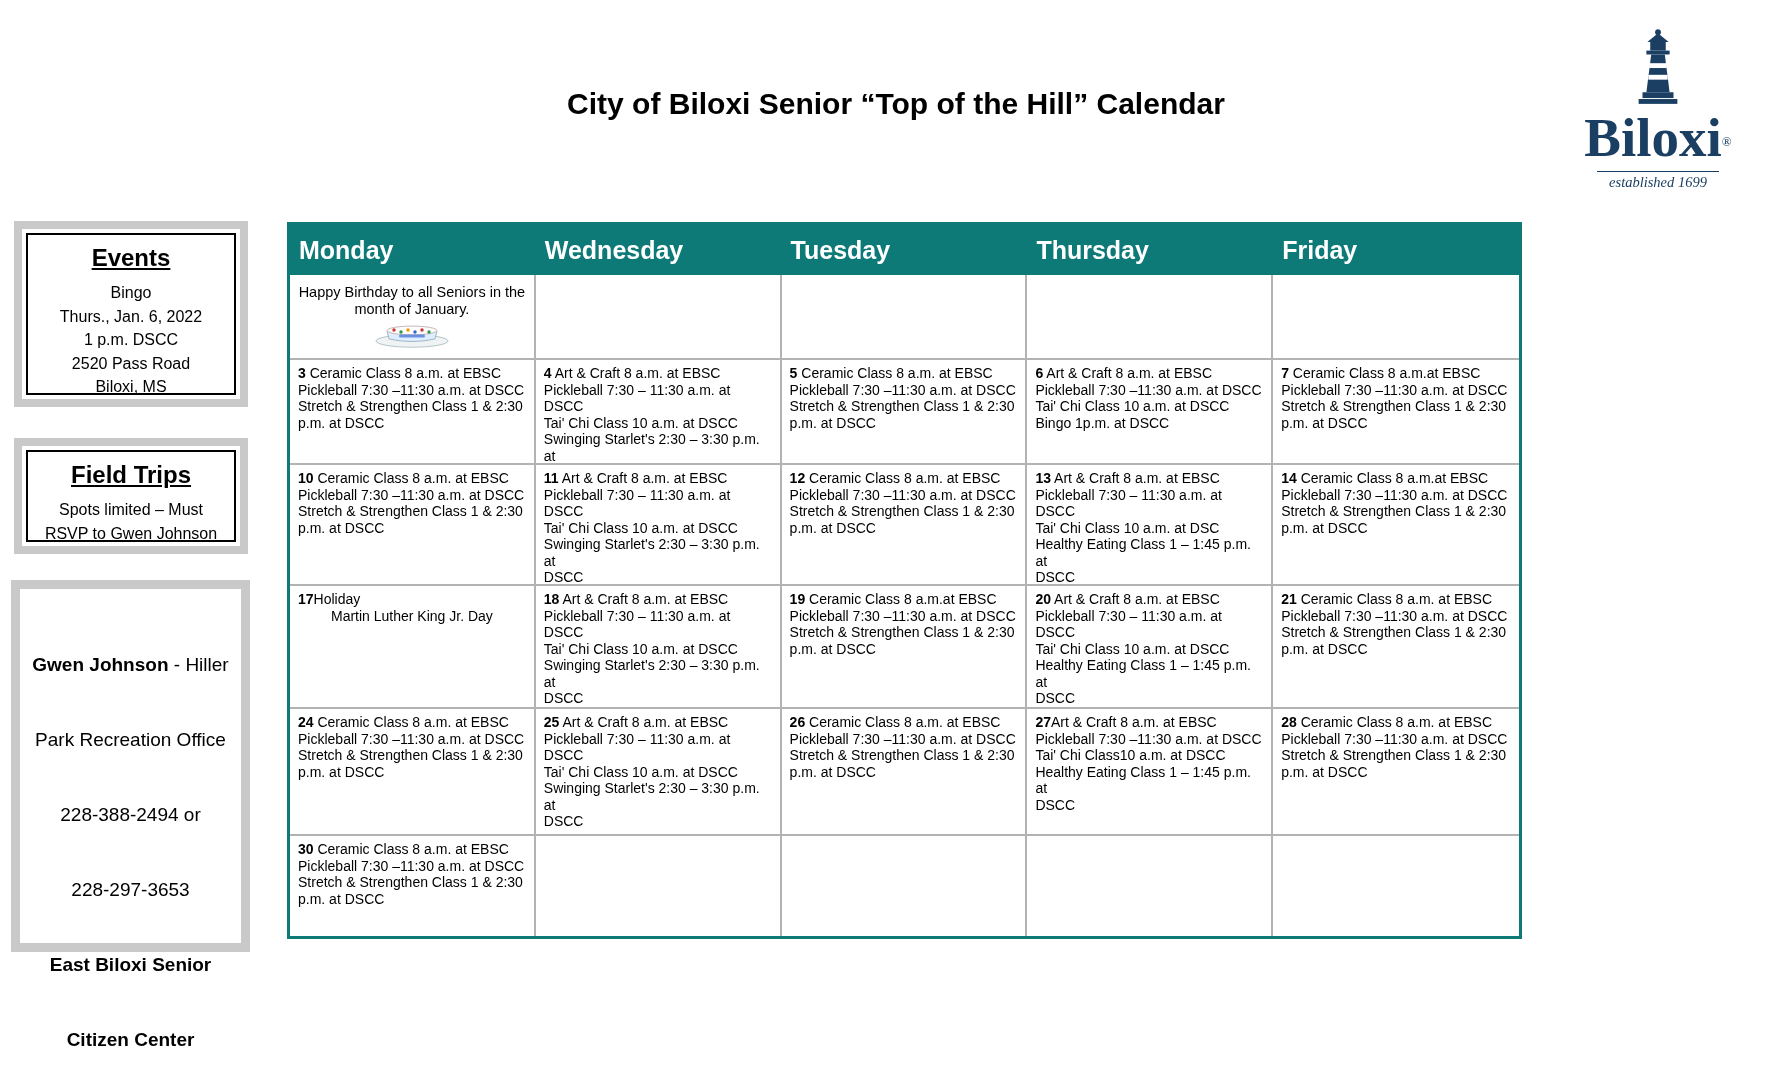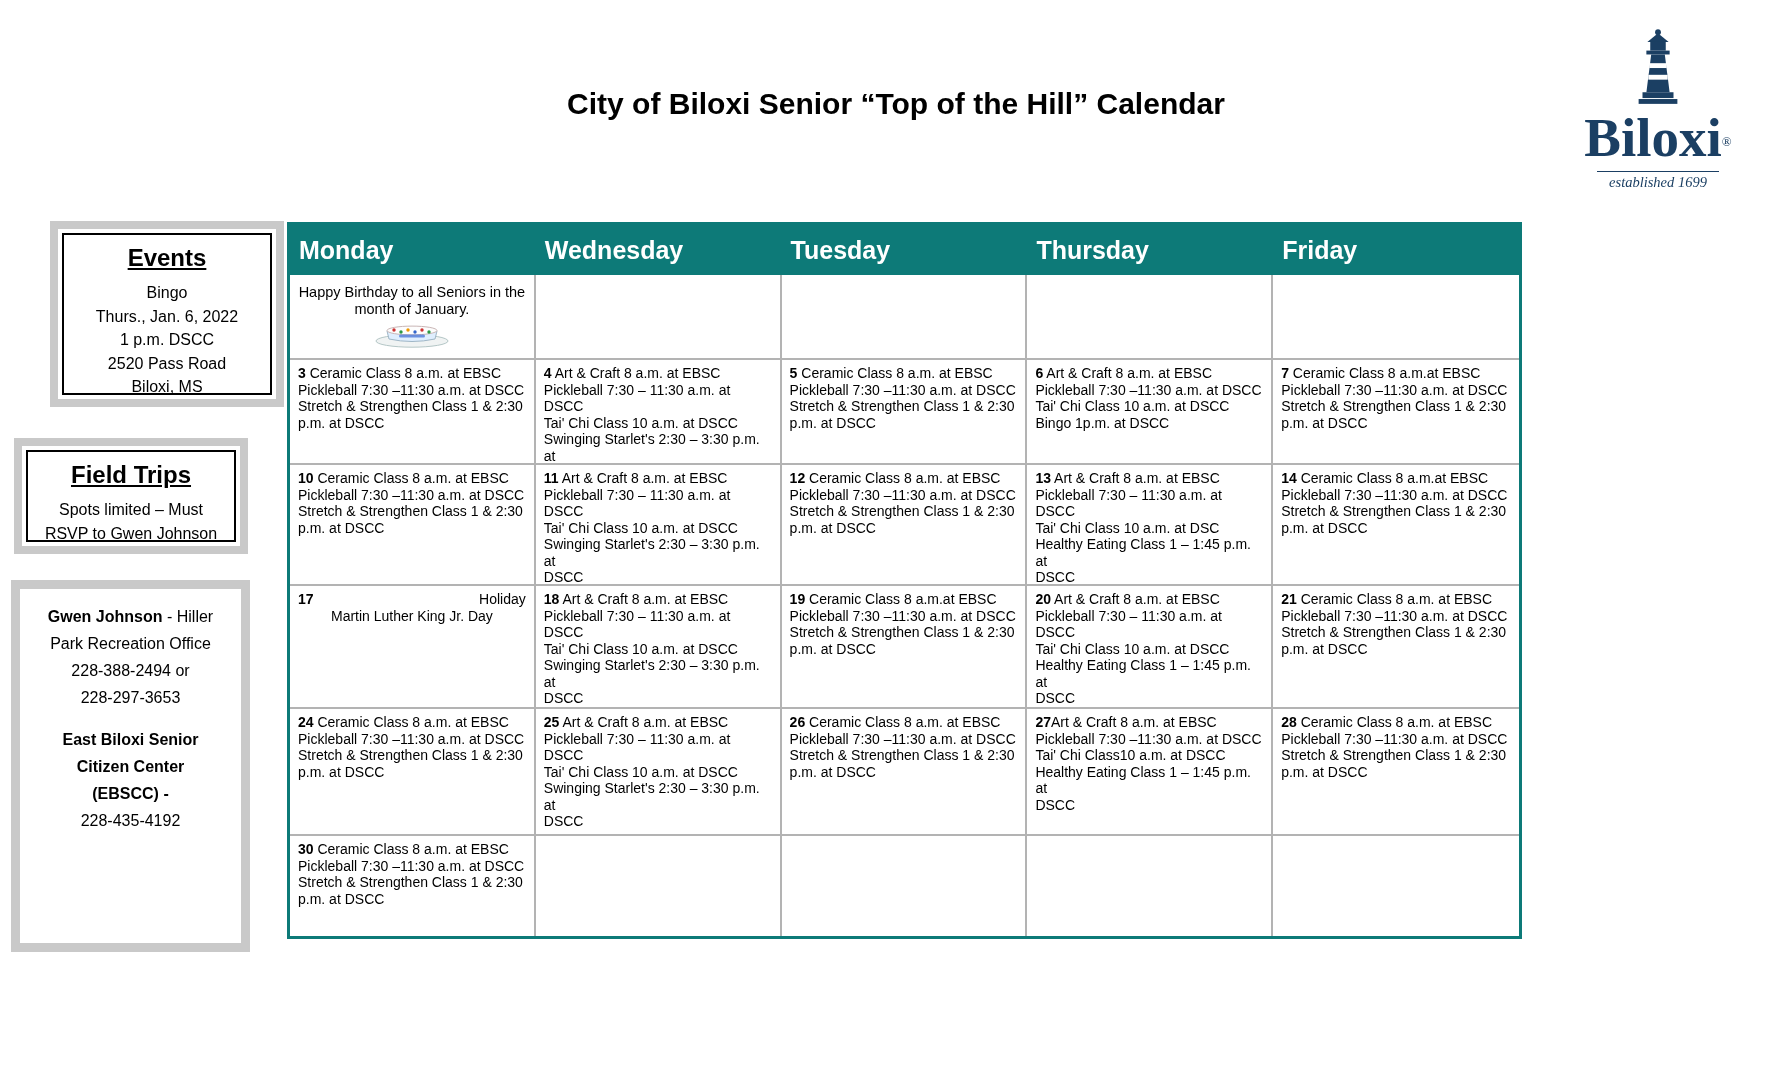"Events" #events-box { margin-left: 36px -> none }
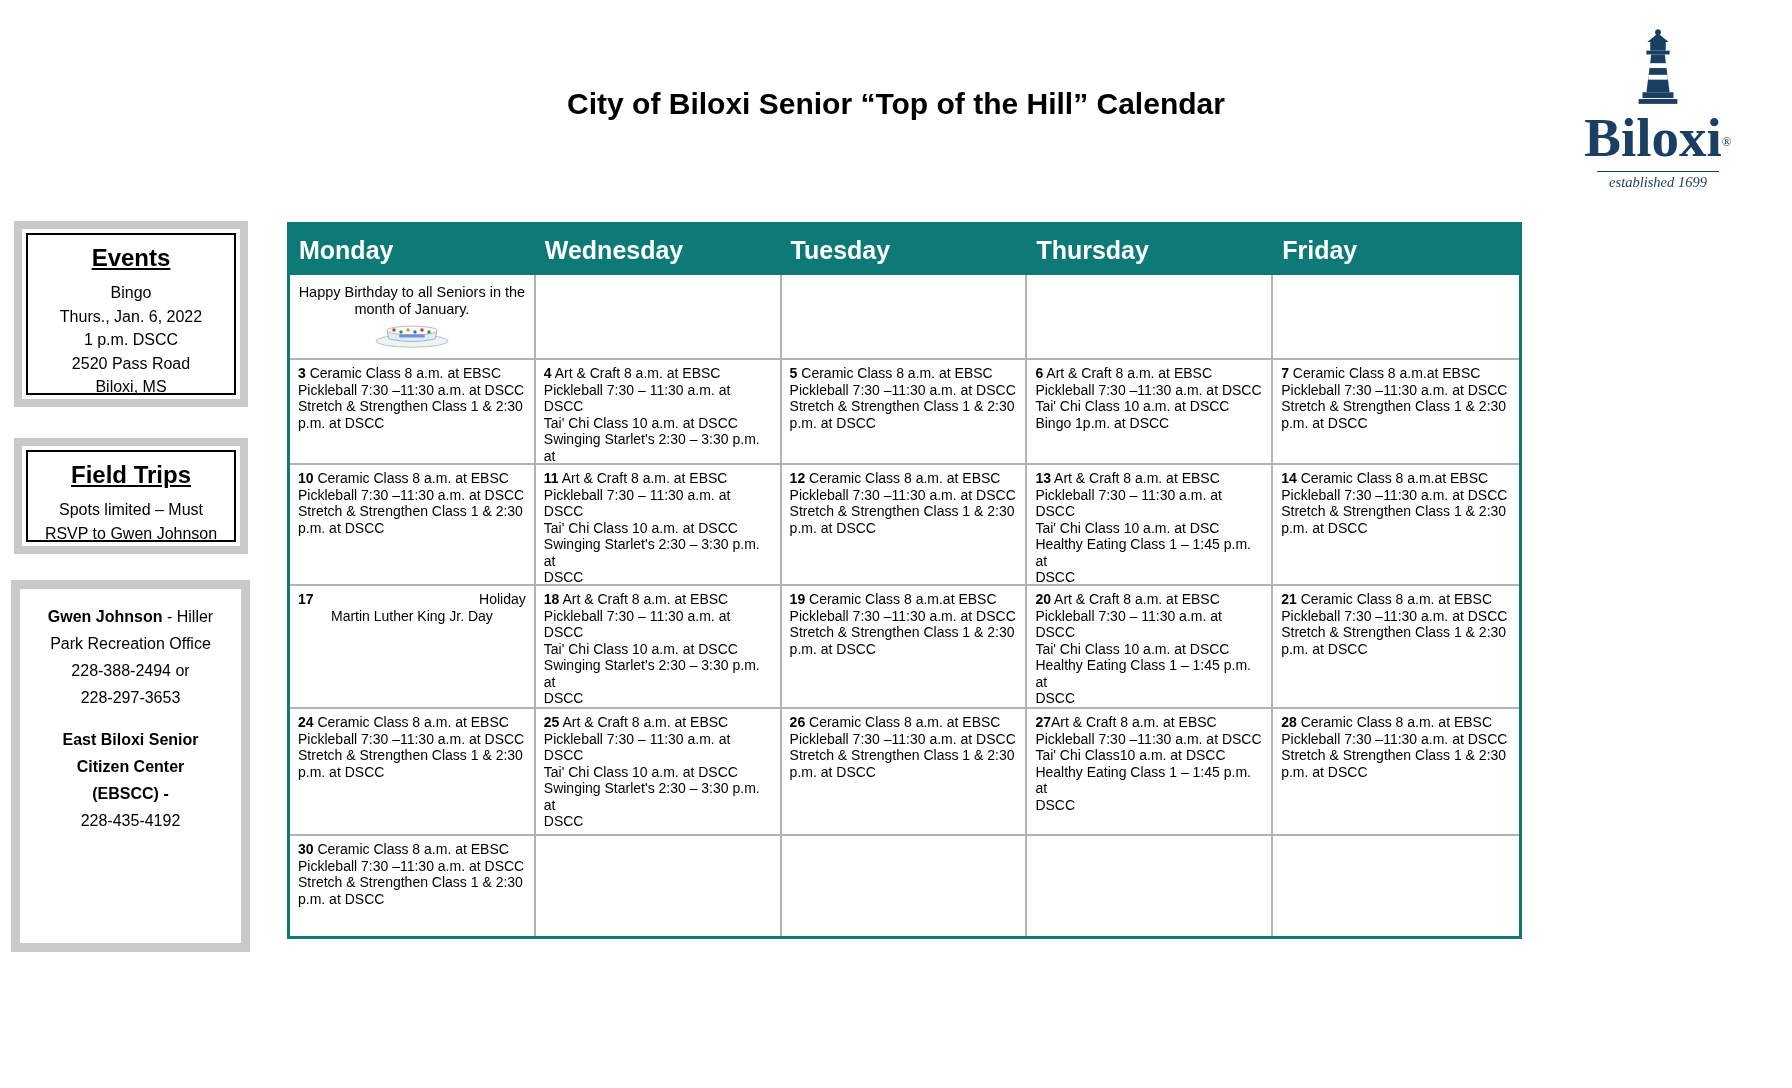"Holiday" .holiday .hol-title { text-align: right -> left }
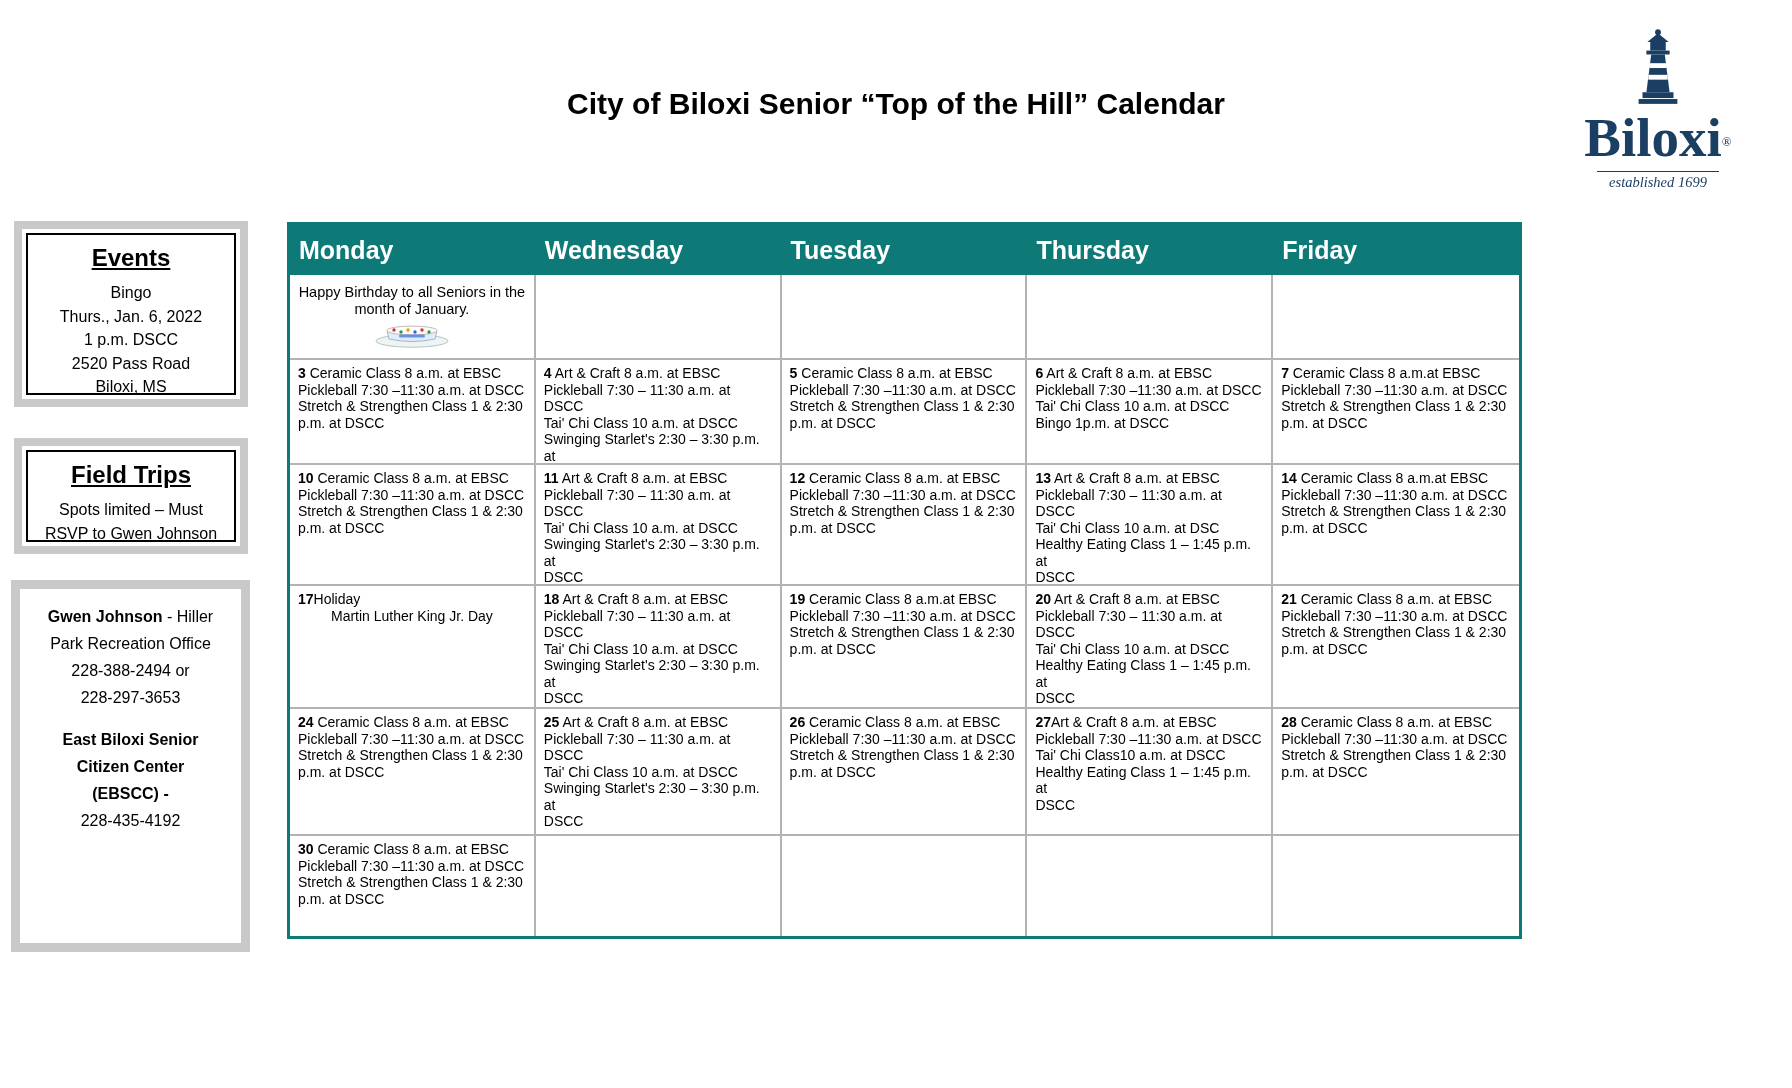"Gwen Johnson - Hiller" .contact-line { font-size: 16px -> 19px; margin-top: none -> 48px }
